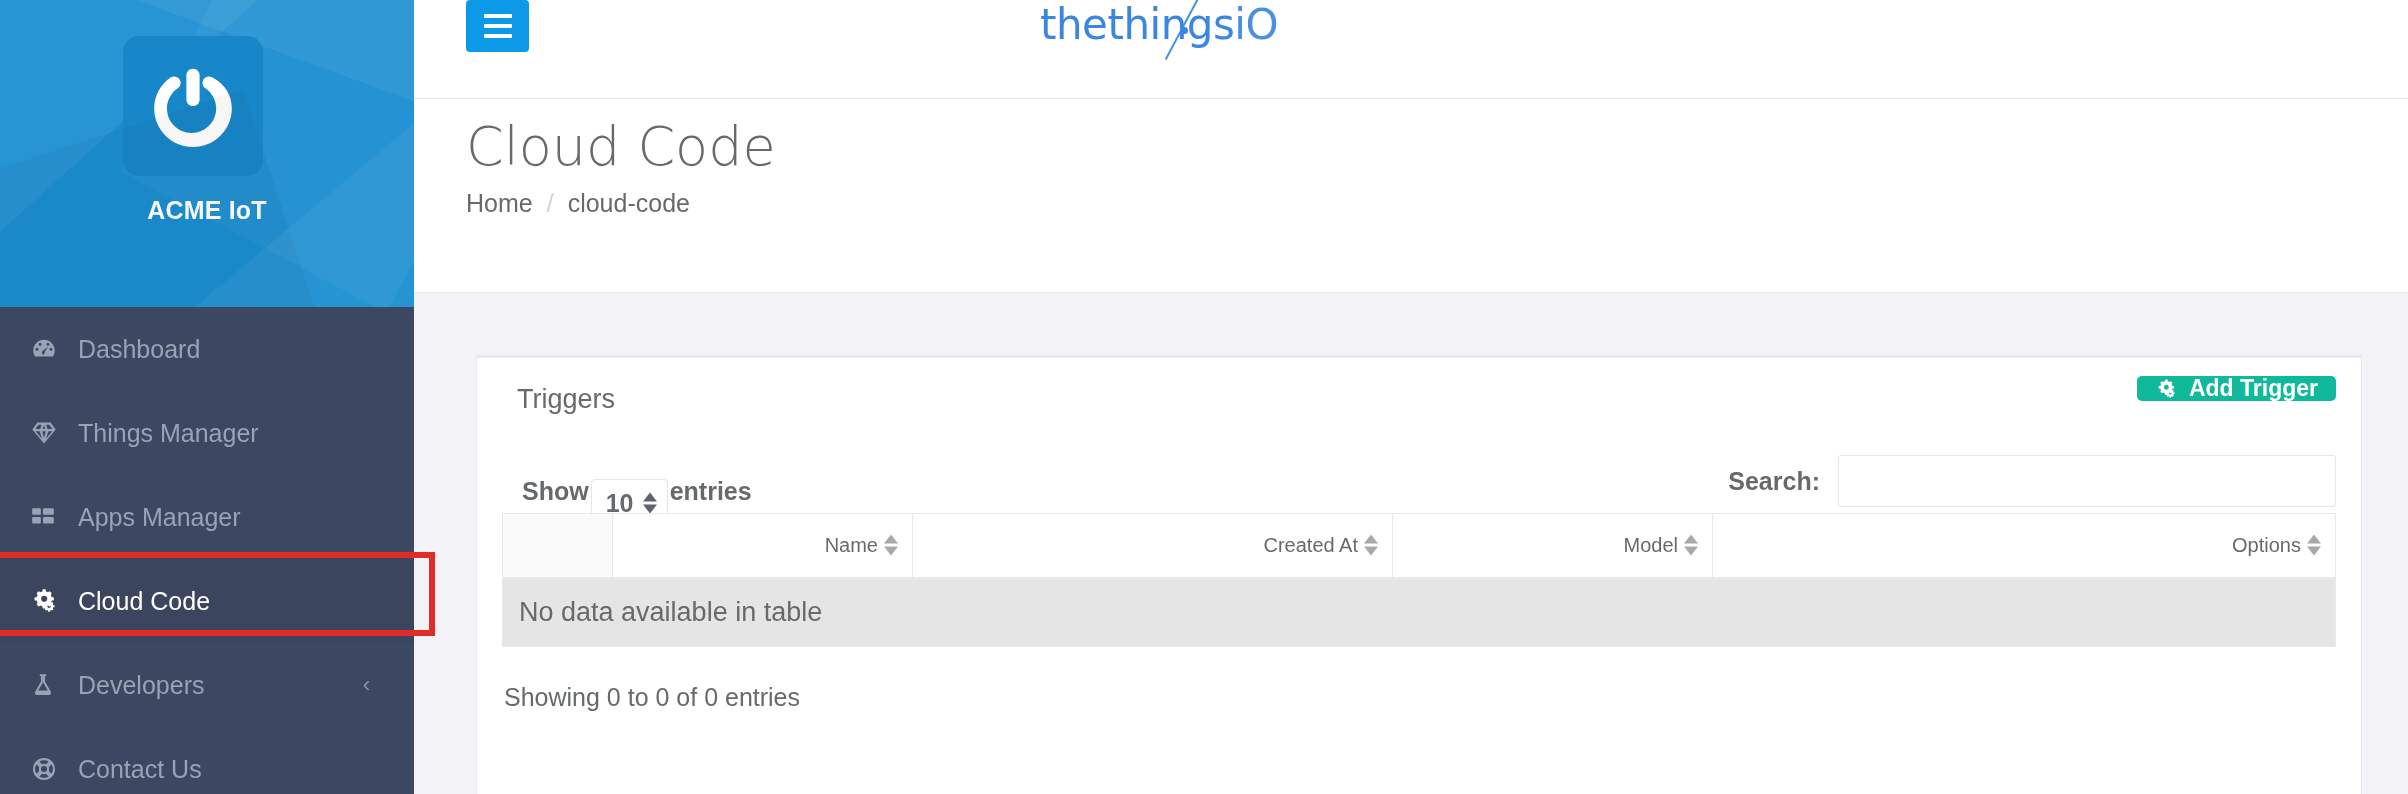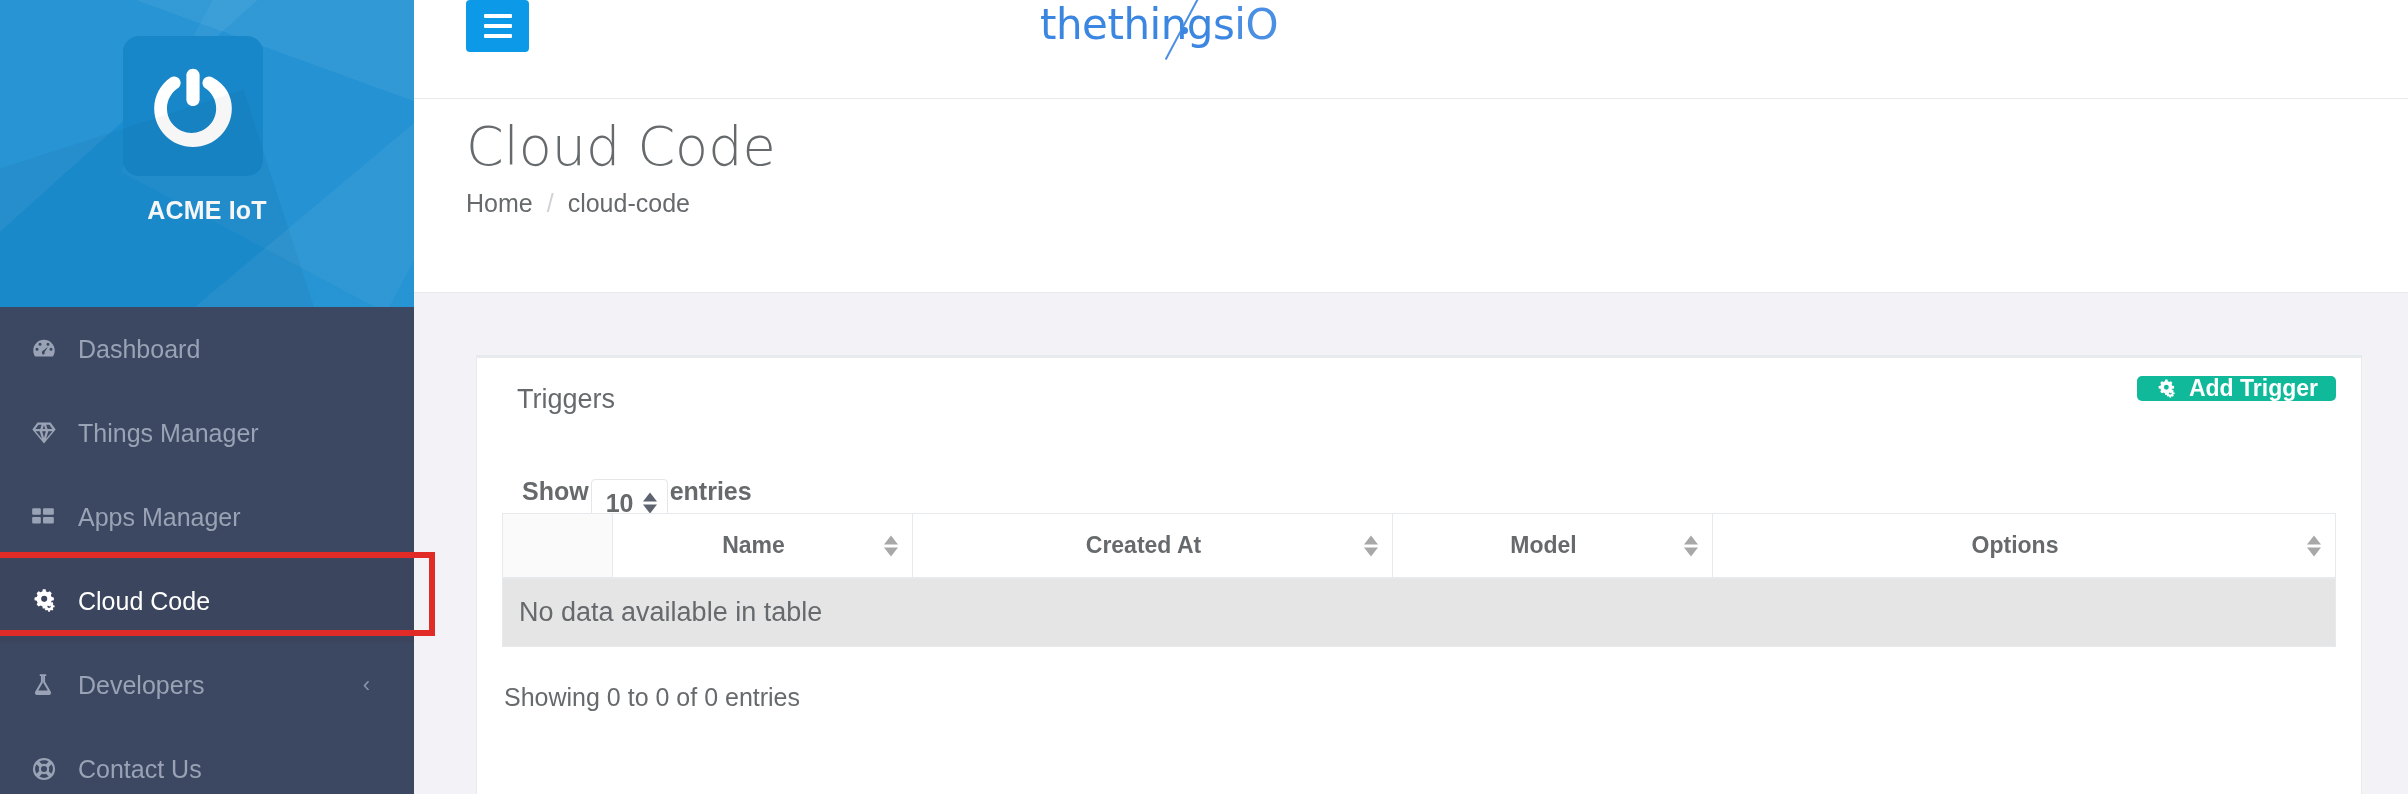"Search:" div { html: none -> <div> <span>Search:</span> <input> </div> }
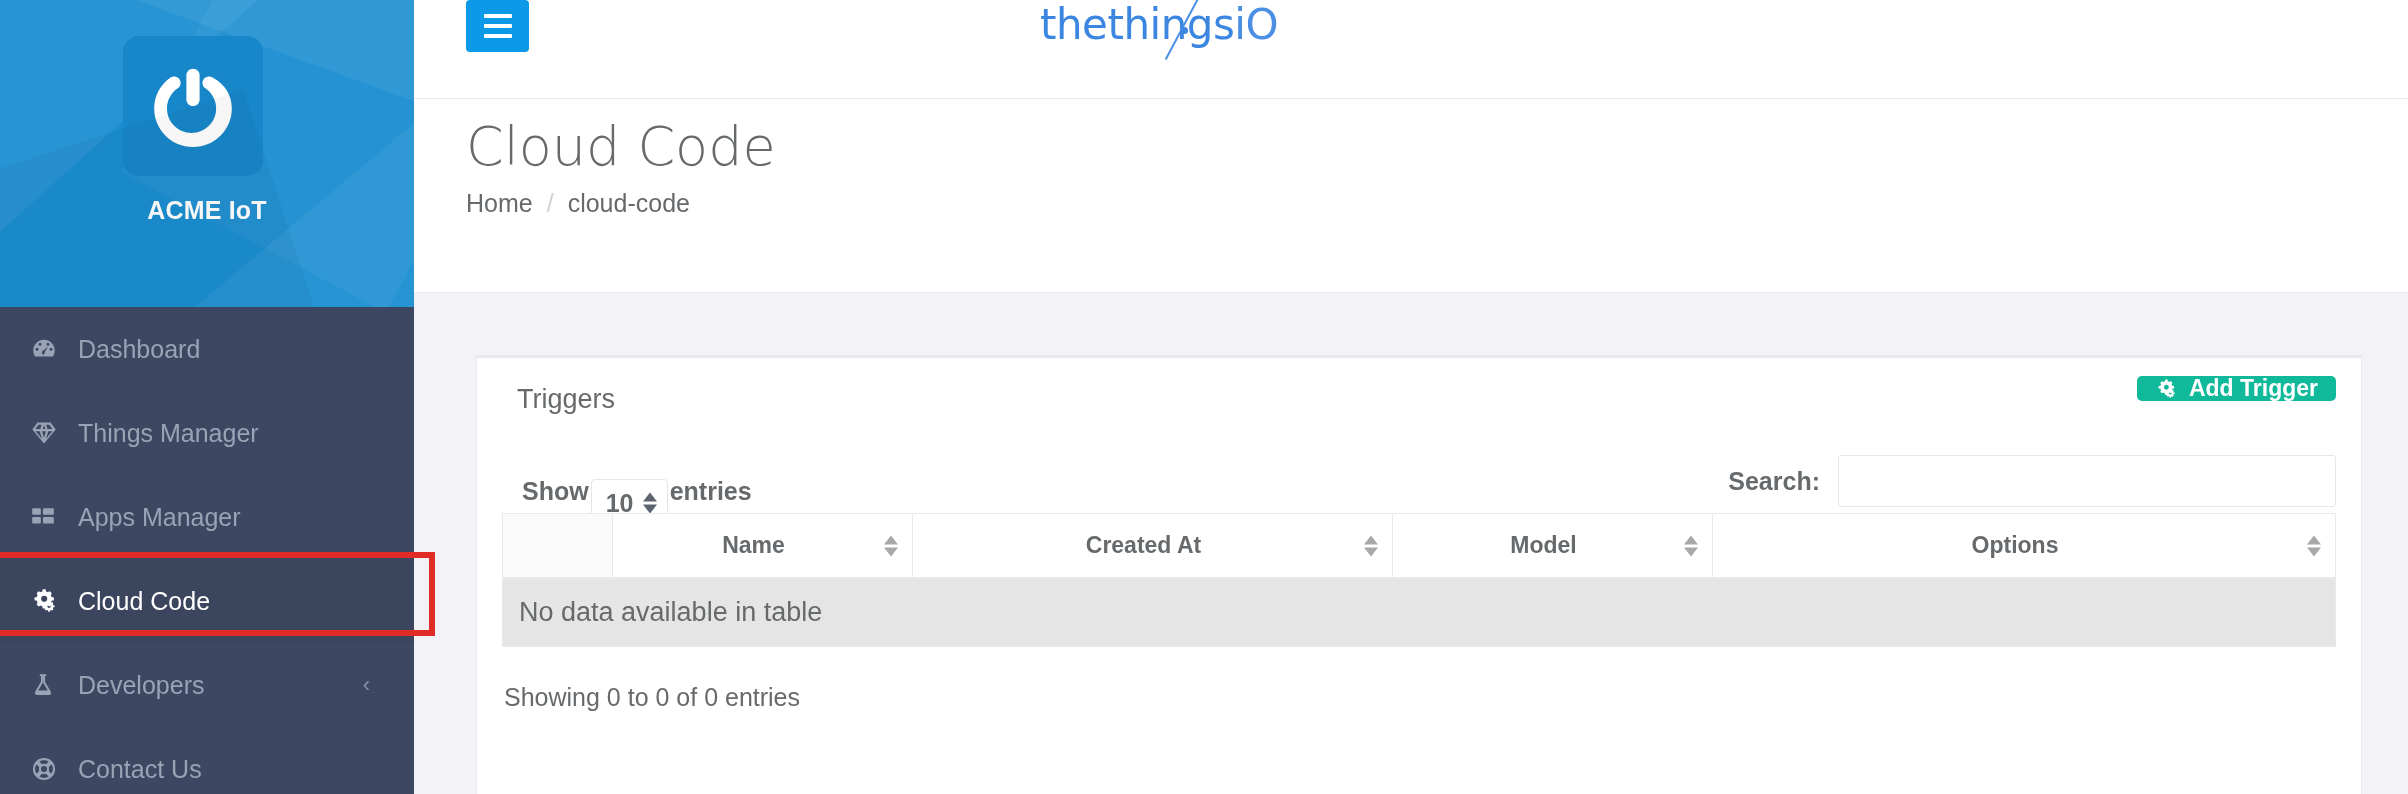"Name" #data-table th { font-size: 23px -> 20px; font-weight: bold -> normal; text-align: center -> right }
